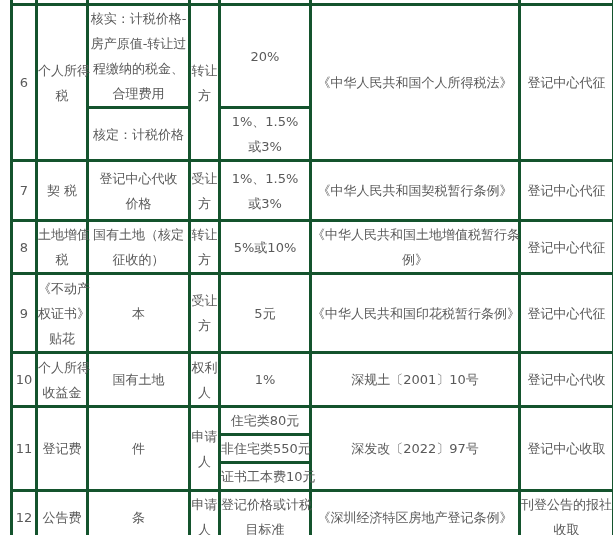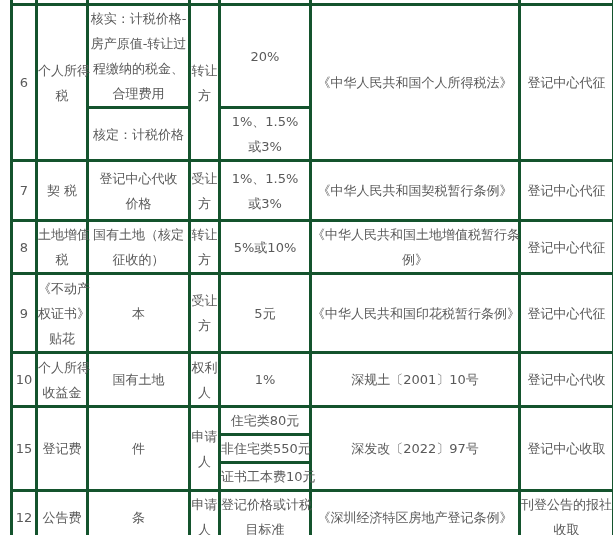"15" td { text: 15 -> 11 }
